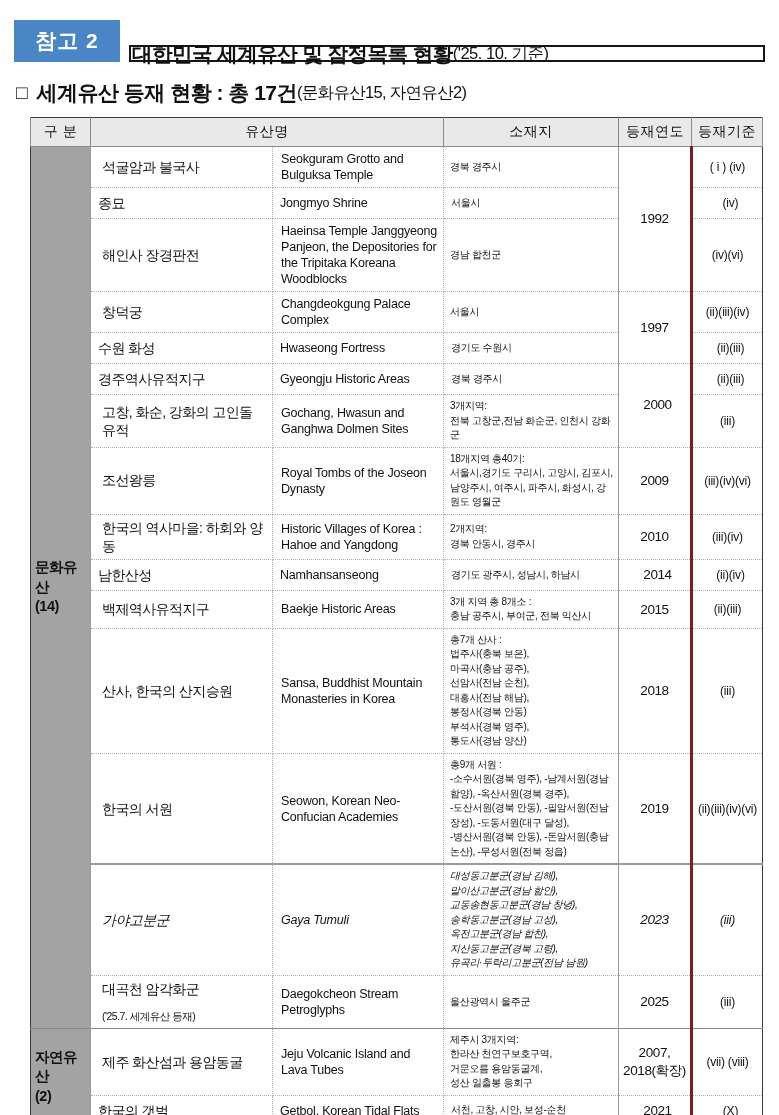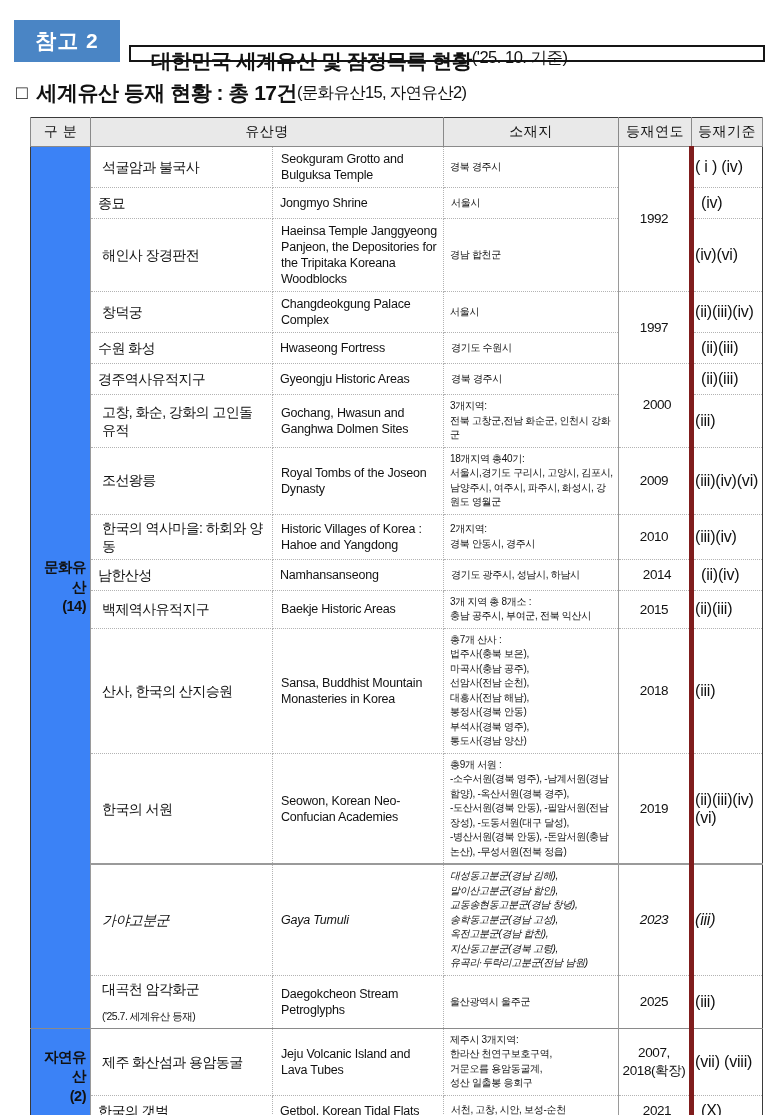"대한민국 세계유산 및 잠정목록 현황" .titlebox { align-items: flex-start -> center; padding-left: 20px -> 1px }
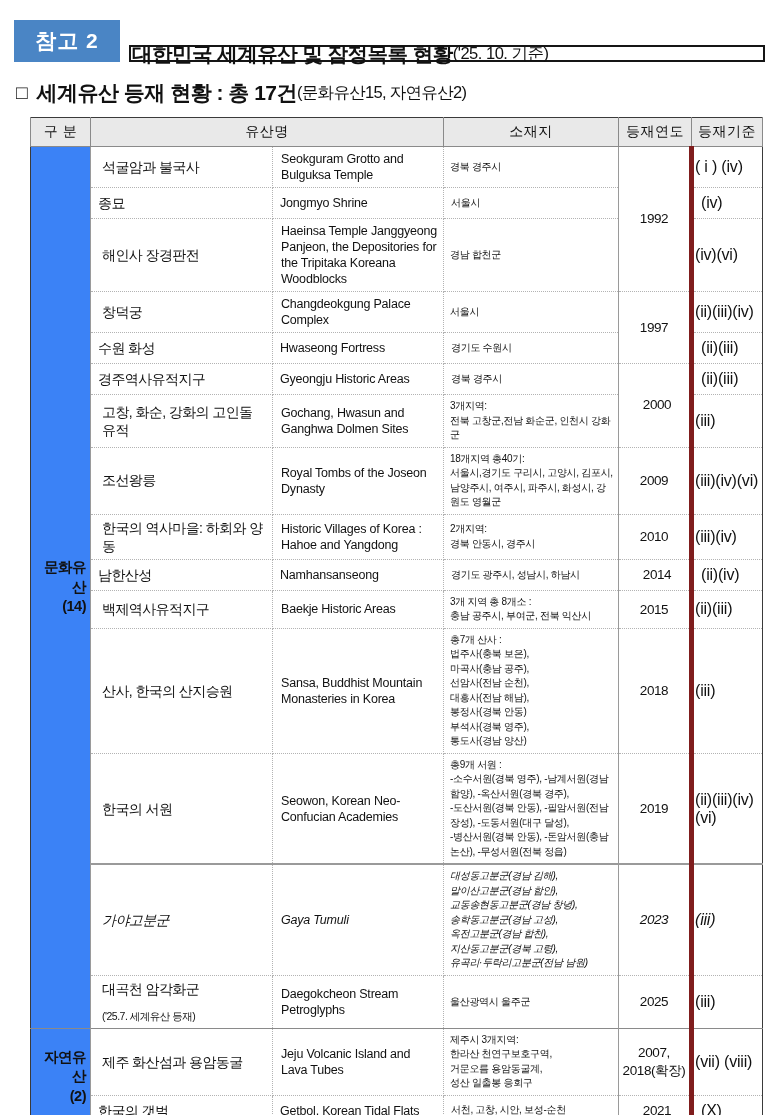"( i ) (iv)" td.criteria-cell { border-left: 5px solid #7f1d1d -> 3px solid #7f1d1d; font-size: 16px -> 12px; text-align: left -> center }
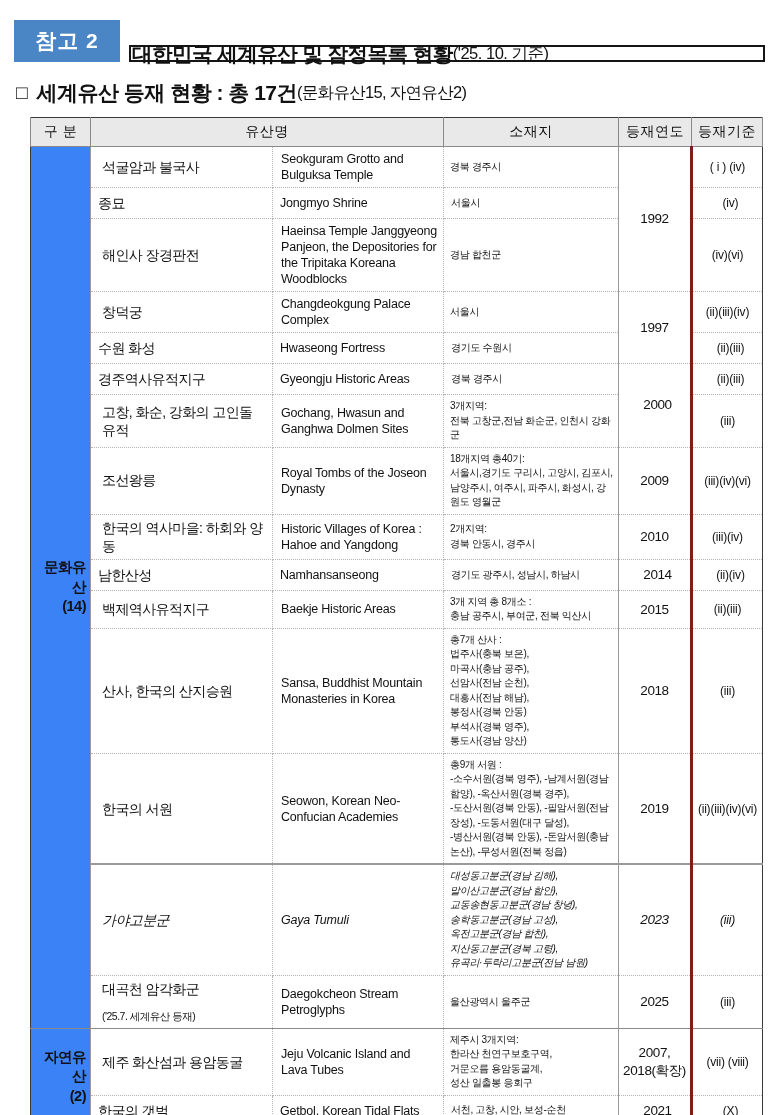"문화유산" td.category-cell { background: #3b82f6 -> #a3a3a3; text-align: right -> left }
